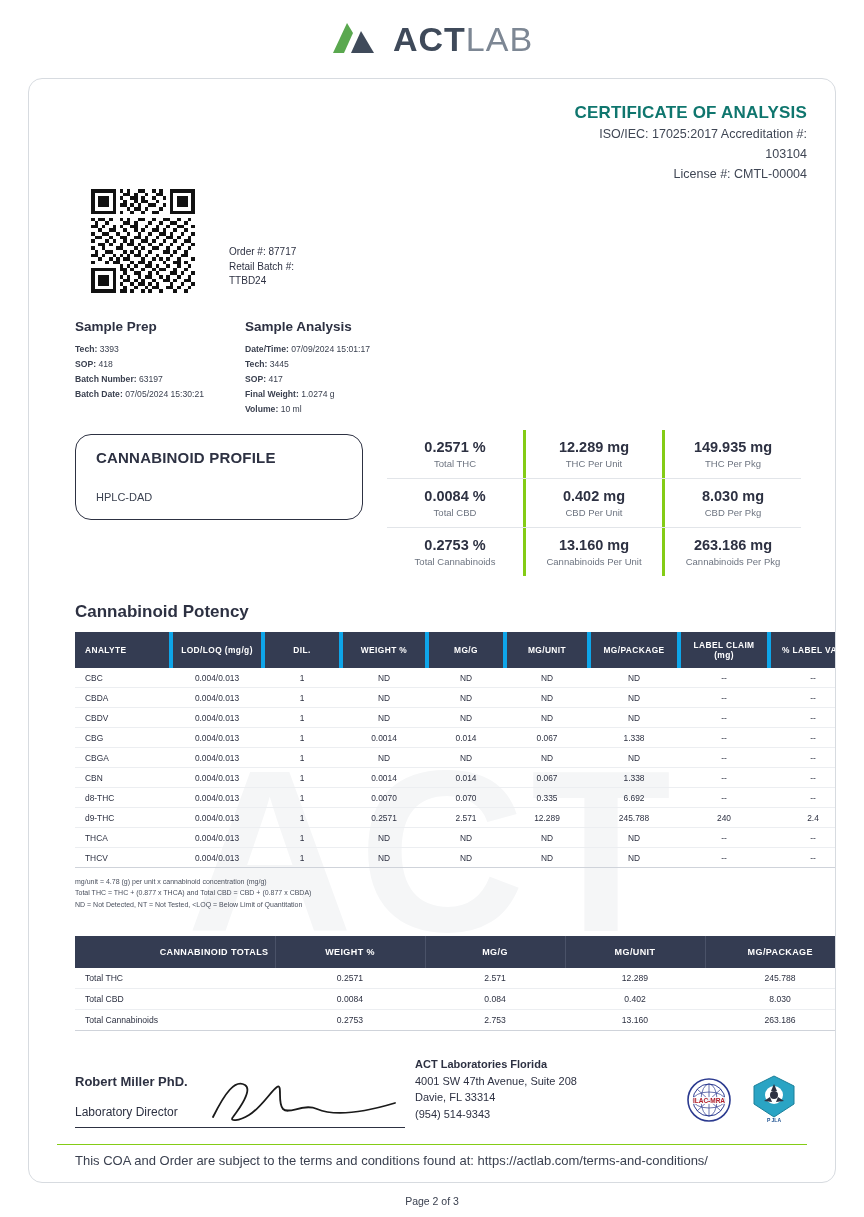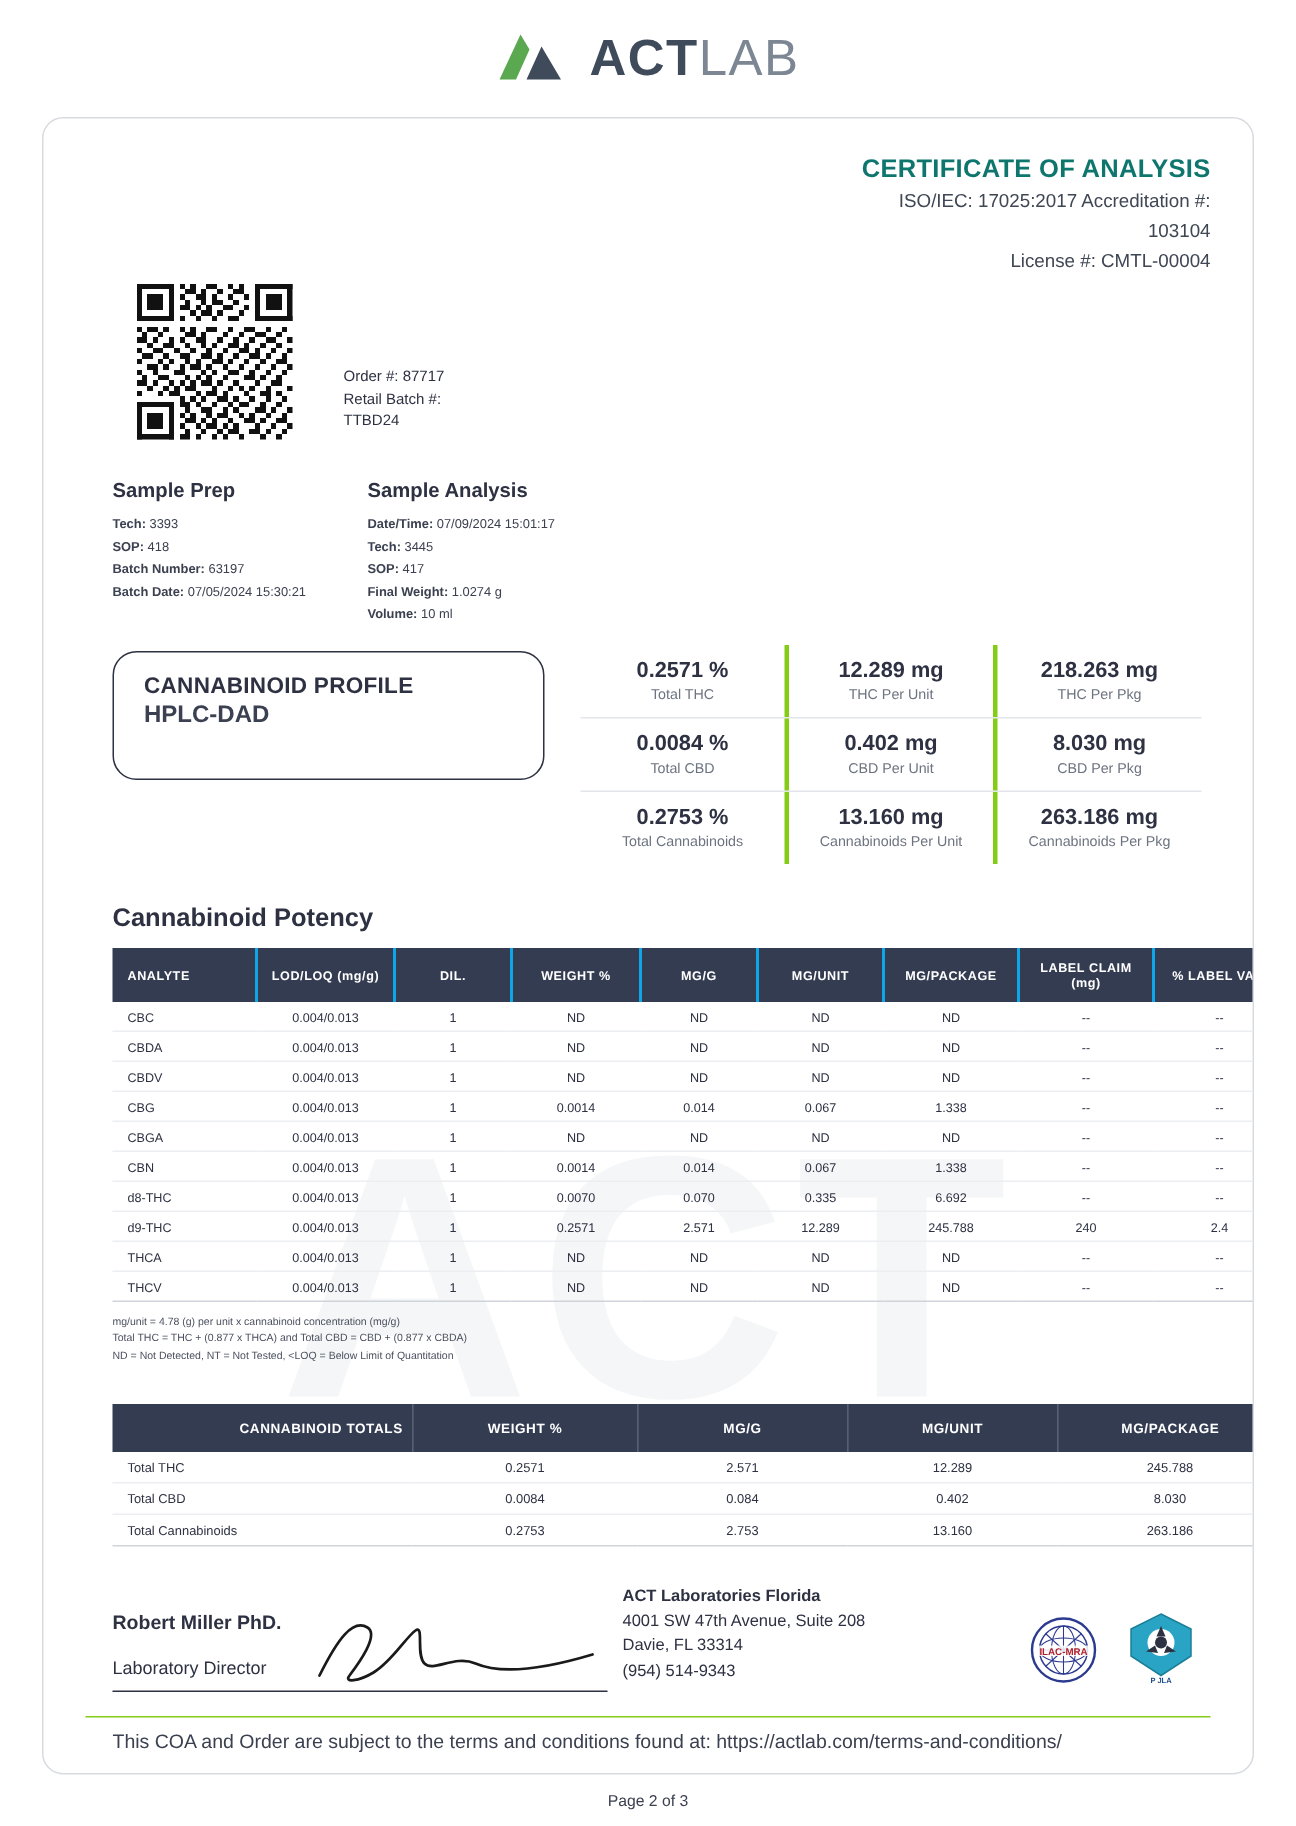"218.263 mg" div.sum-val { text: 218.263 -> 149.935 }
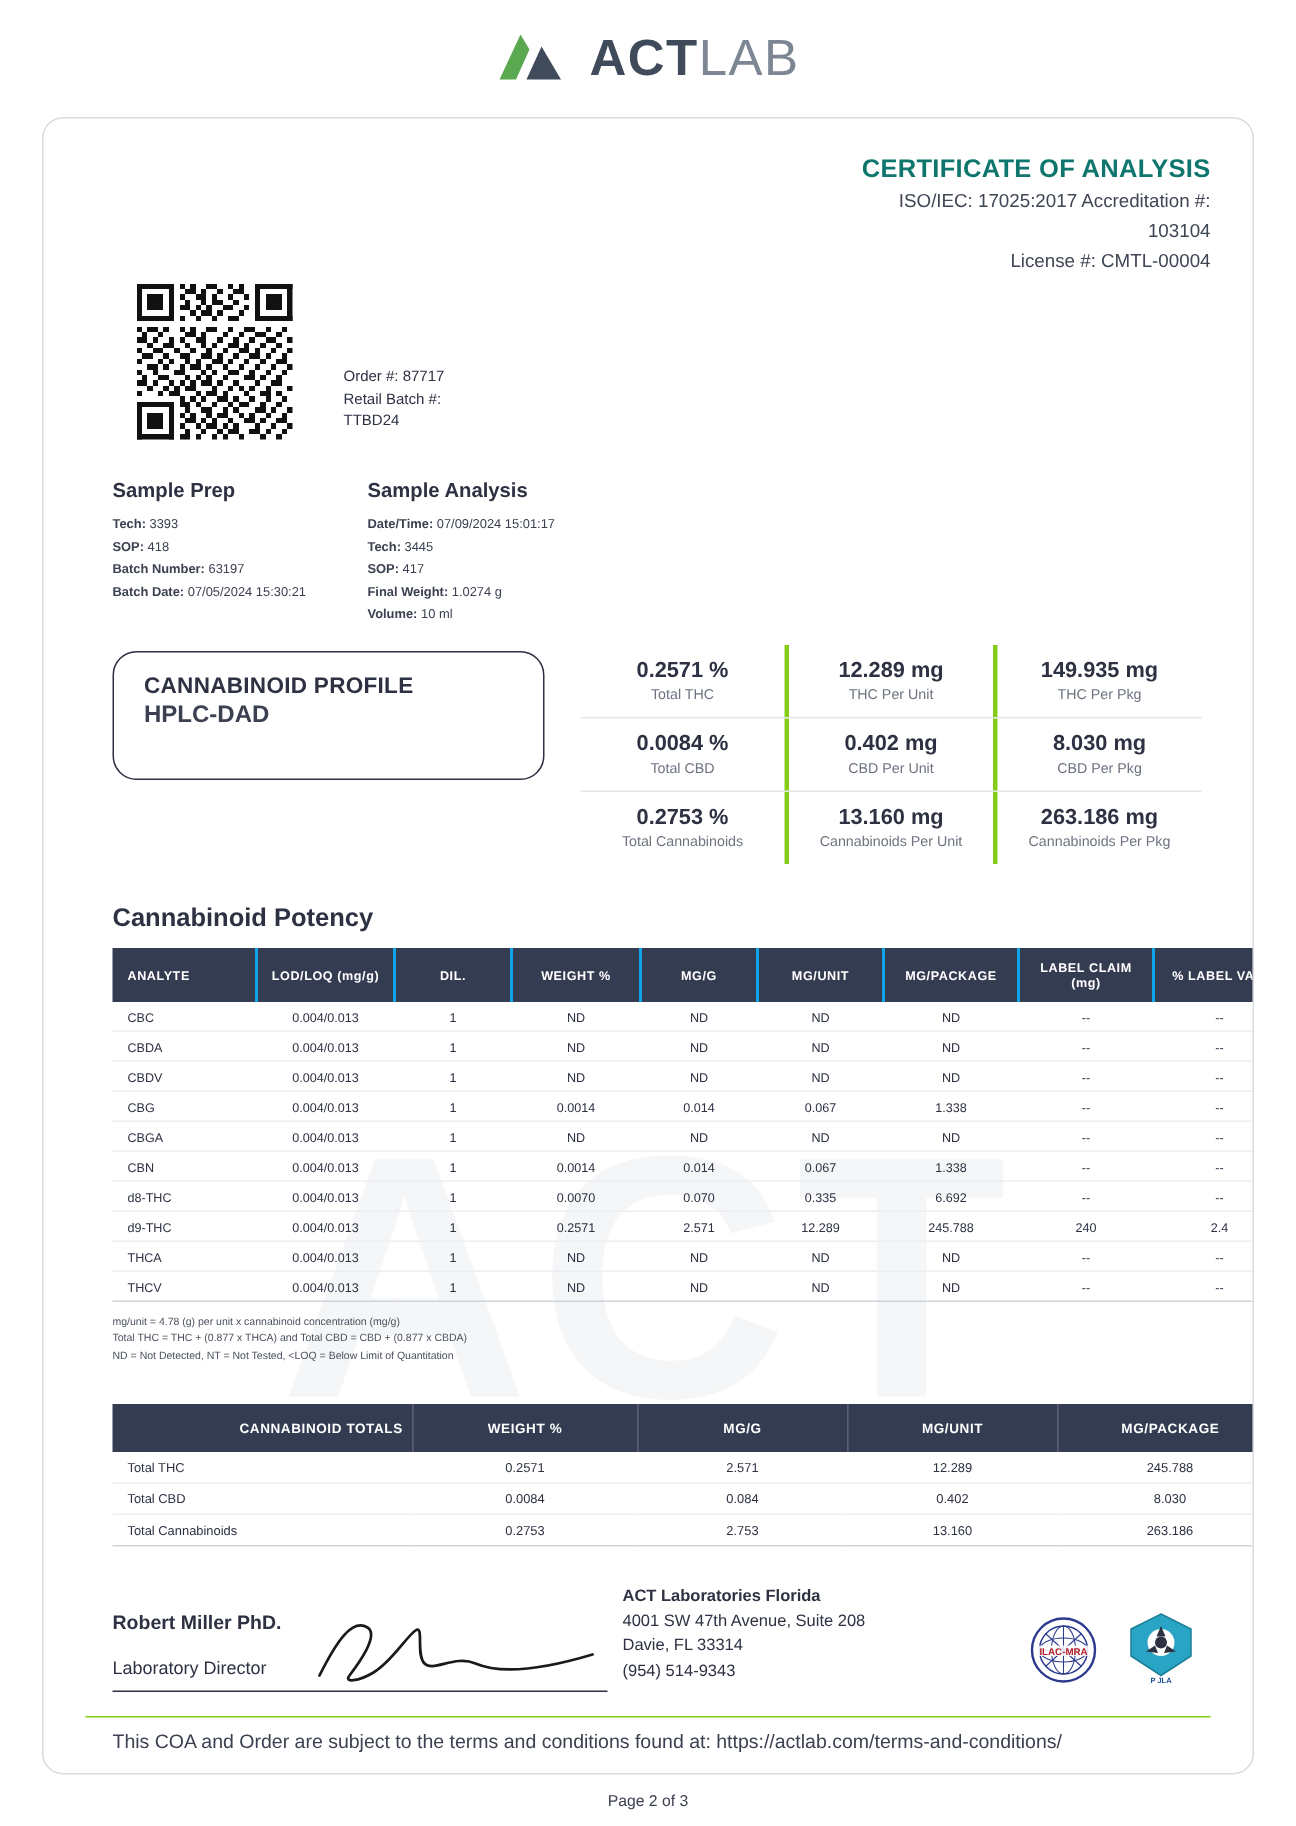"HPLC-DAD" .profile-sub { font-size: 16px -> 11px; font-weight: bold -> none; margin-top: 2px -> 25px }
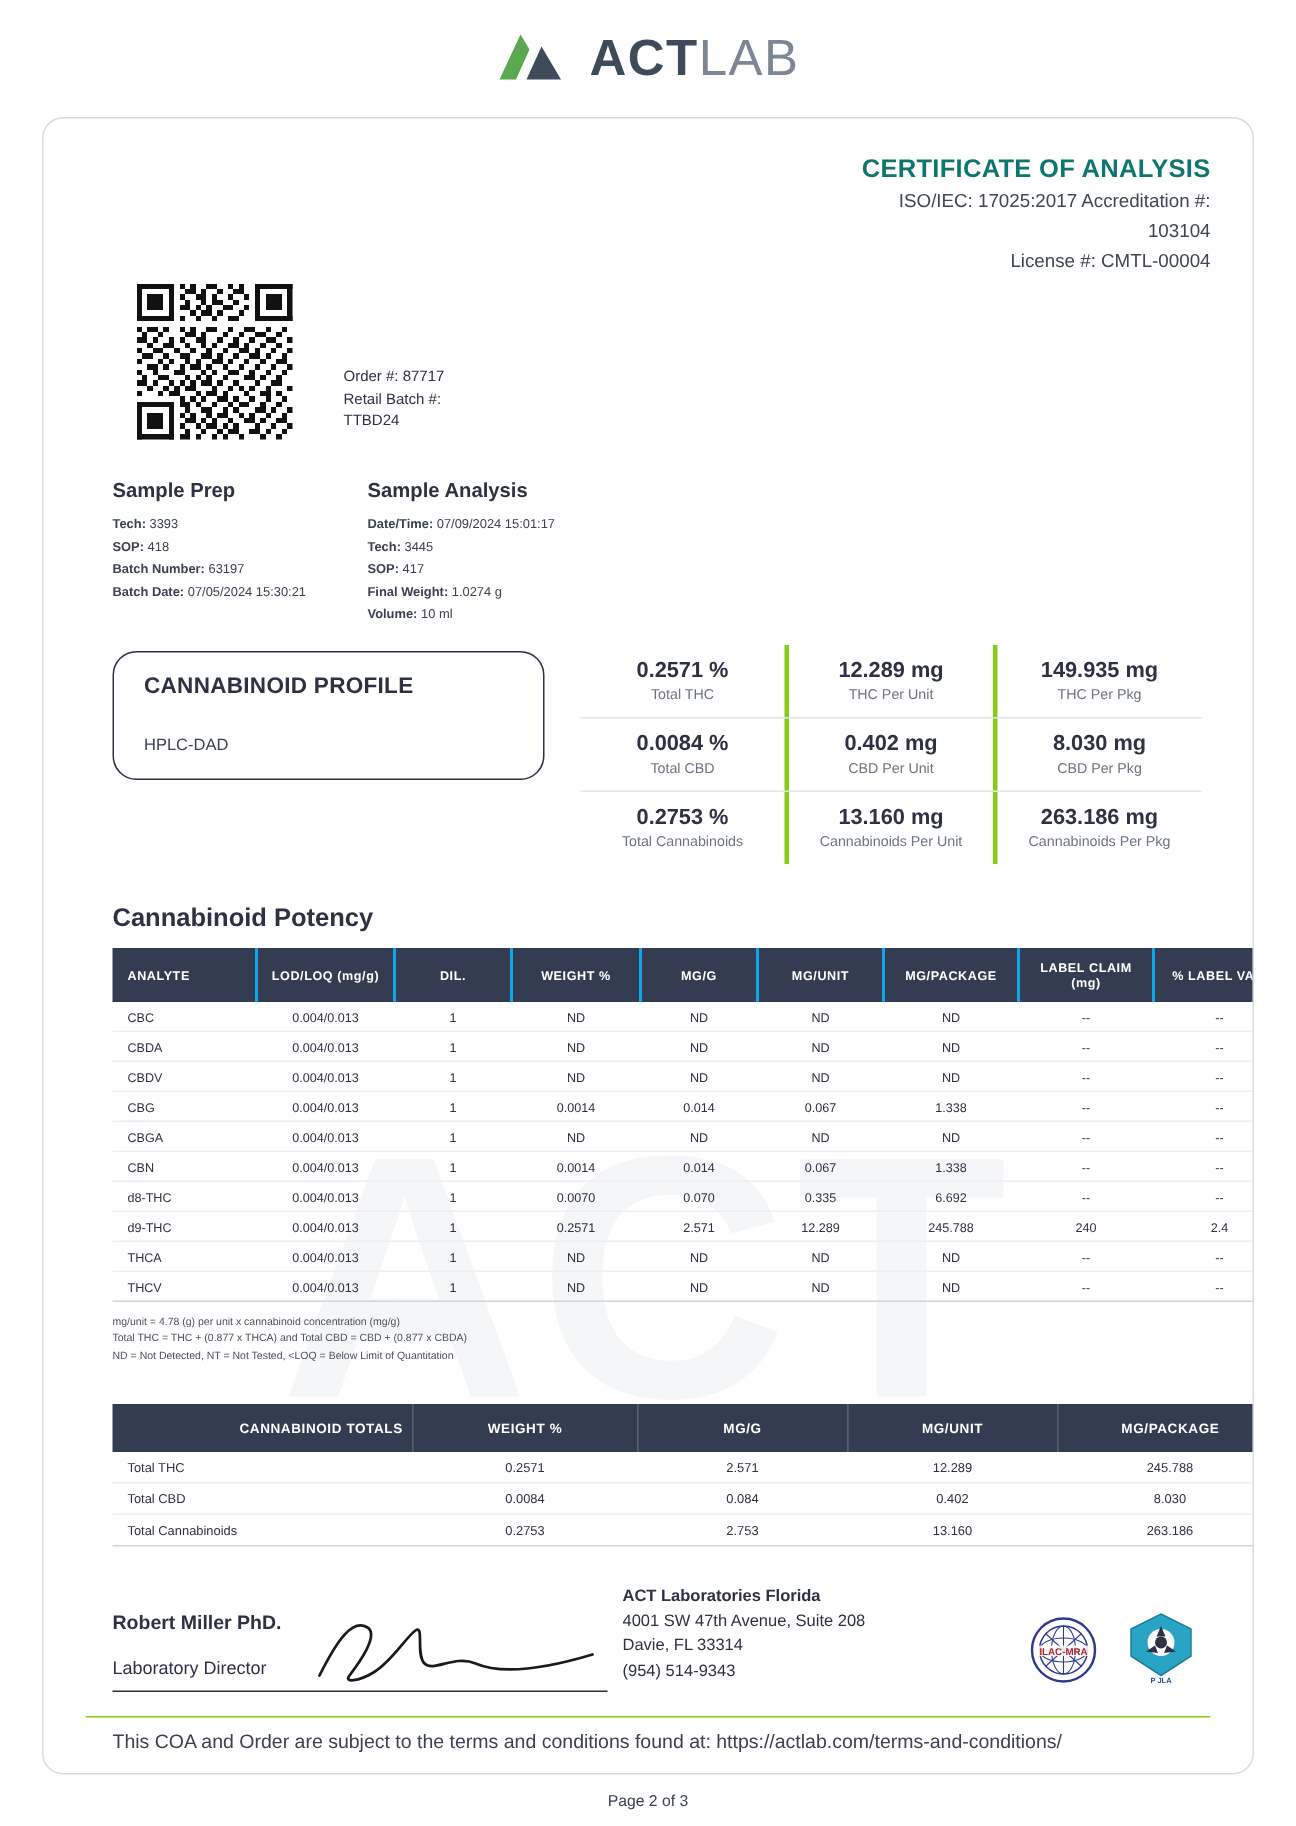"ANALYTE" table.grid thead th { border-right: 2px solid #0ea5e9 -> 4px solid #0ea5e9 }
